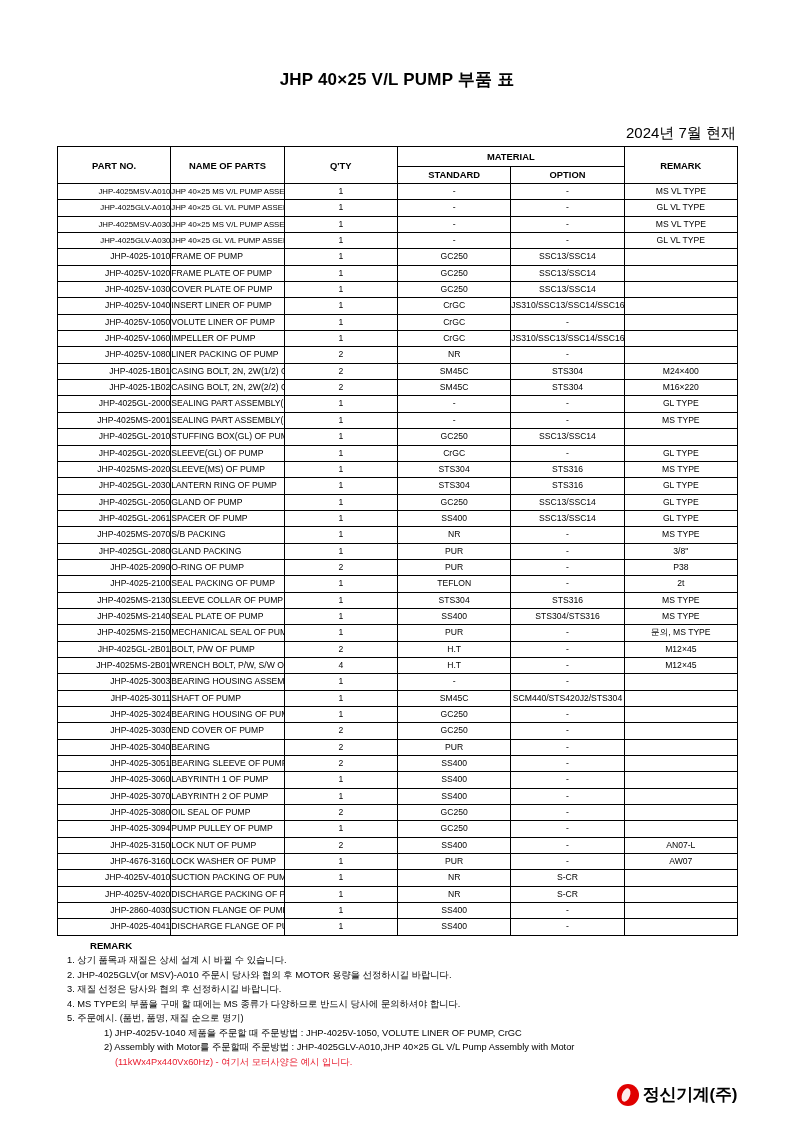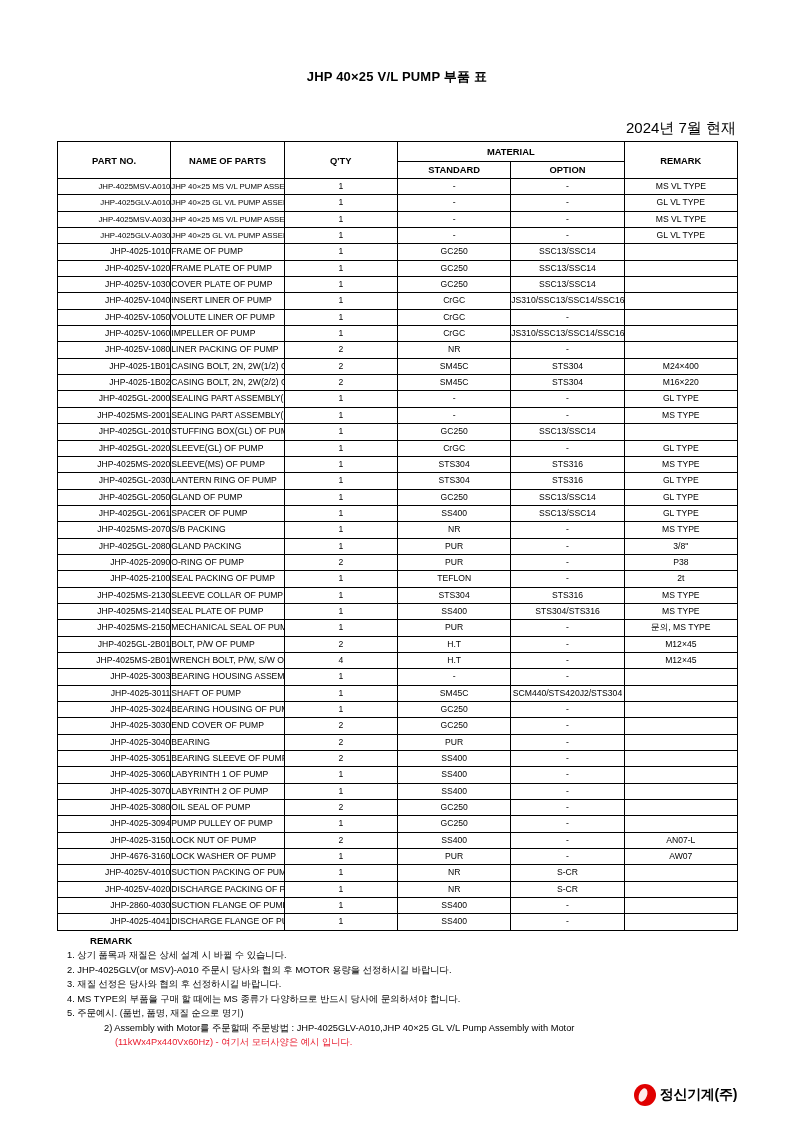"JHP 40×25 V/L PUMP 부품" .doc-title { font-size: 13px -> 17px }
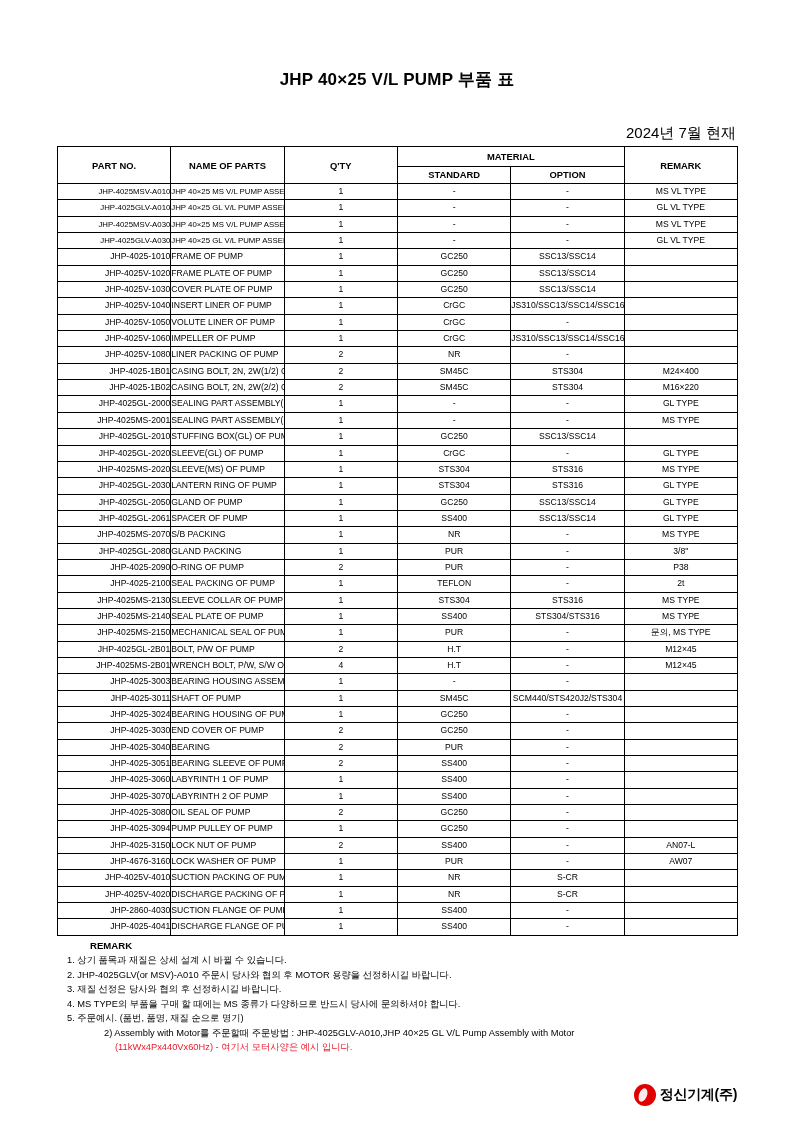"1) JHP-4025V-1040 제품을 주문할 때" div.remark-sub { html: none -> <div>1) JHP-4025V-1040 제품을 주문할 때 주문방법 : JHP-4025V-1050, VOLUTE LINER OF PUMP, CrGC</div> }
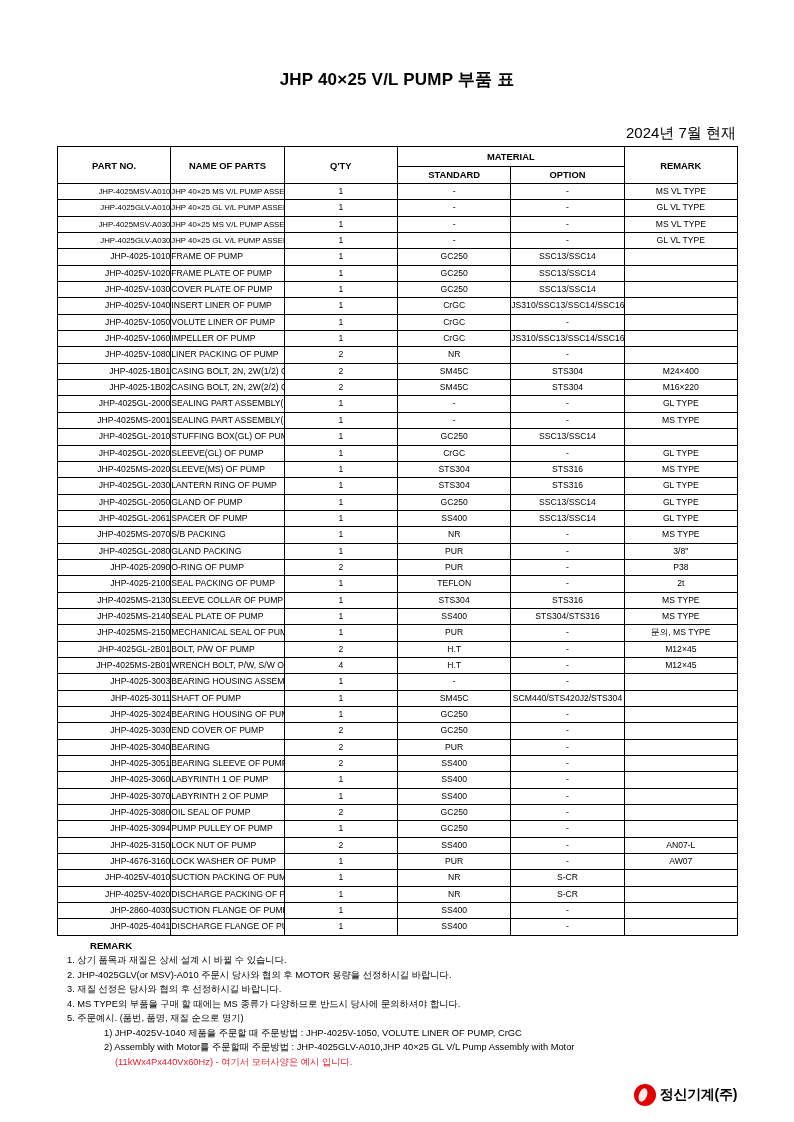"정신기계(주)" .logo-text { font-size: 14px -> 17px }
